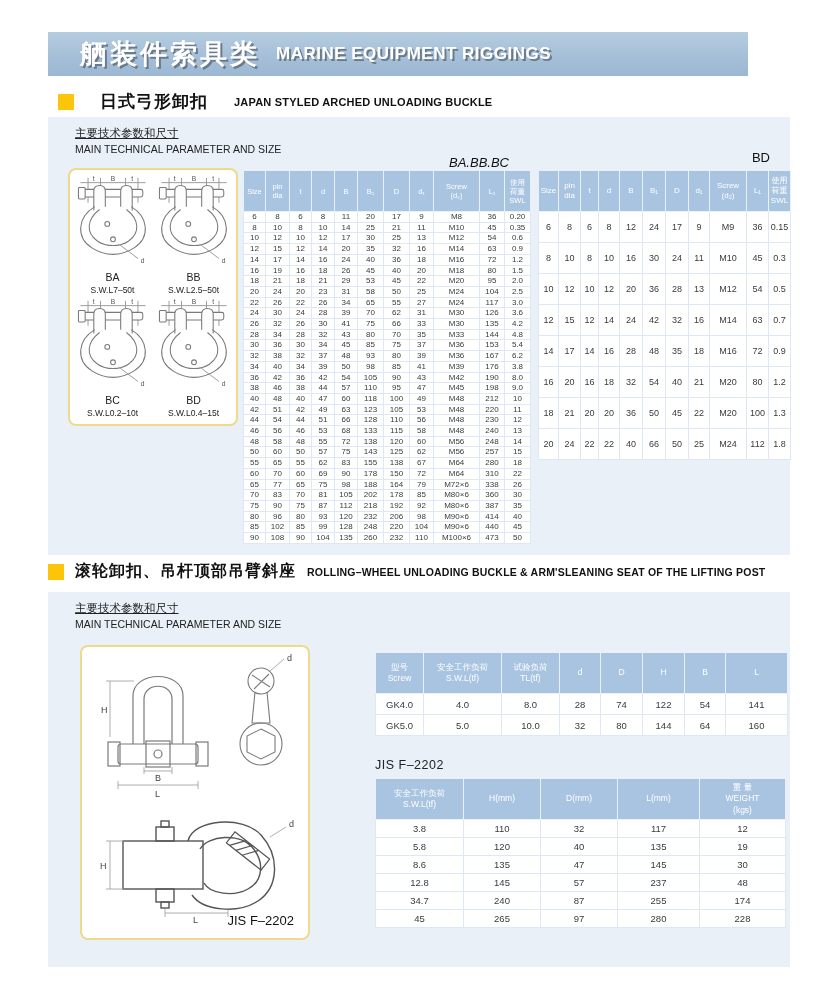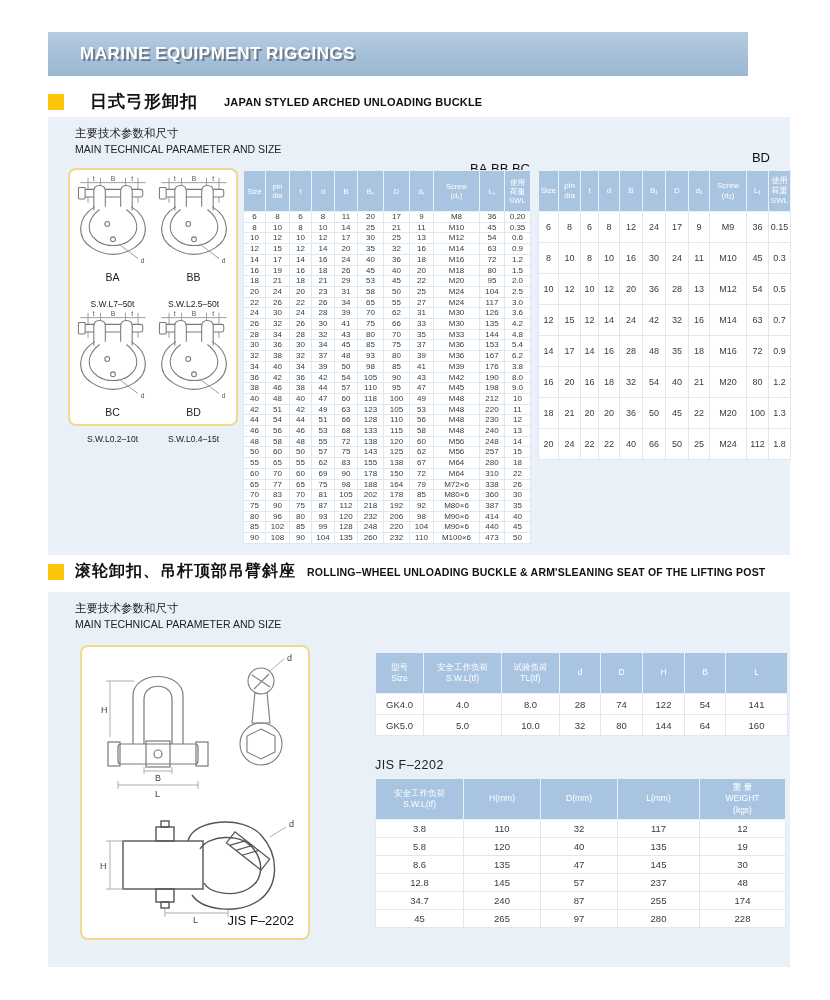"舾装件索具类" span.banner-zh { html: none -> <span>舾装件索具类</span> }
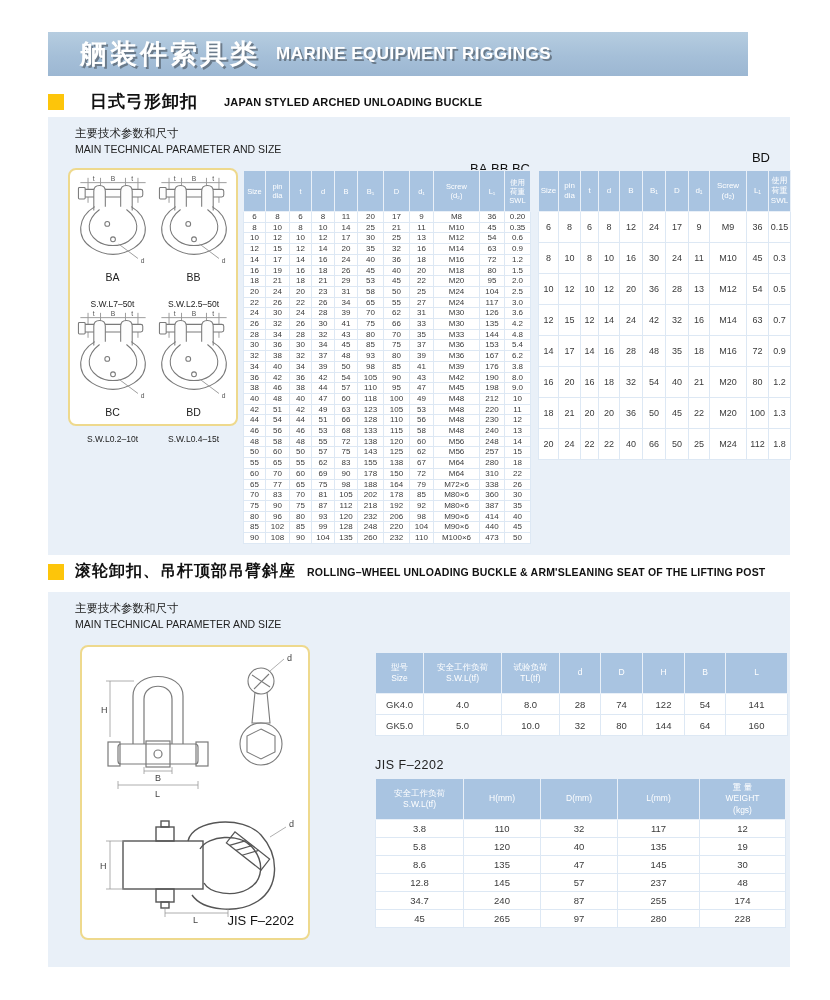"日式弓形卸扣" #sec1-title { left: 48px -> 58px }
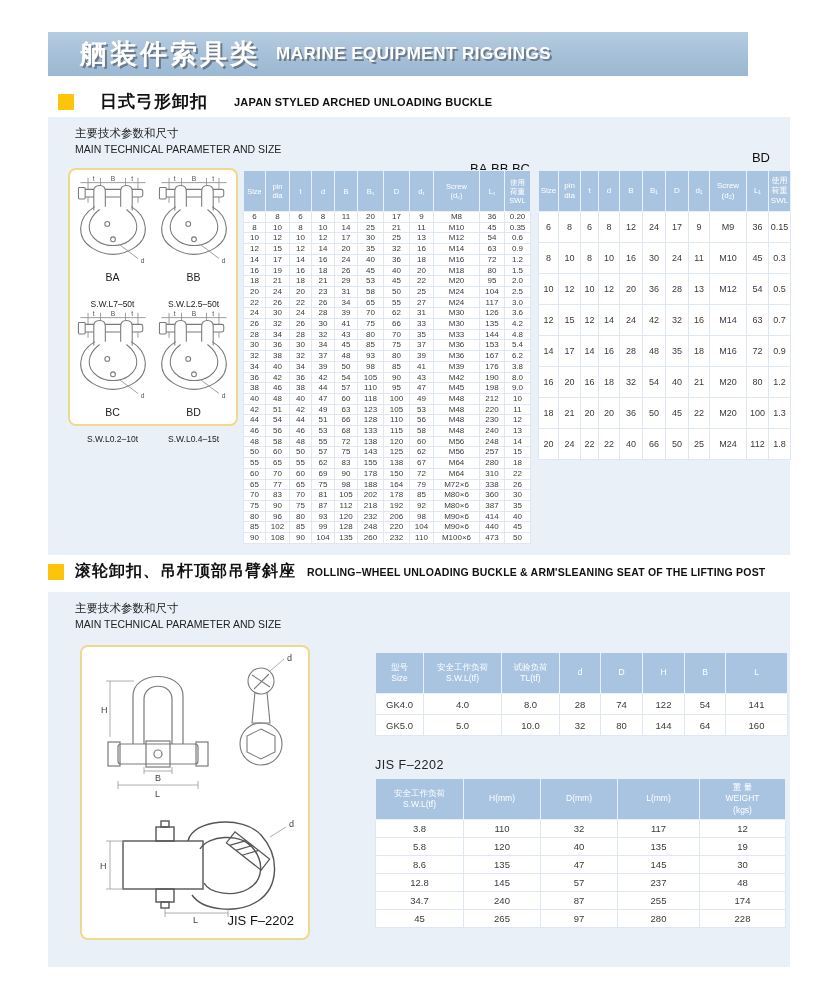"主要技术参数和尺寸" .param .zh { text-decoration: none -> underline }
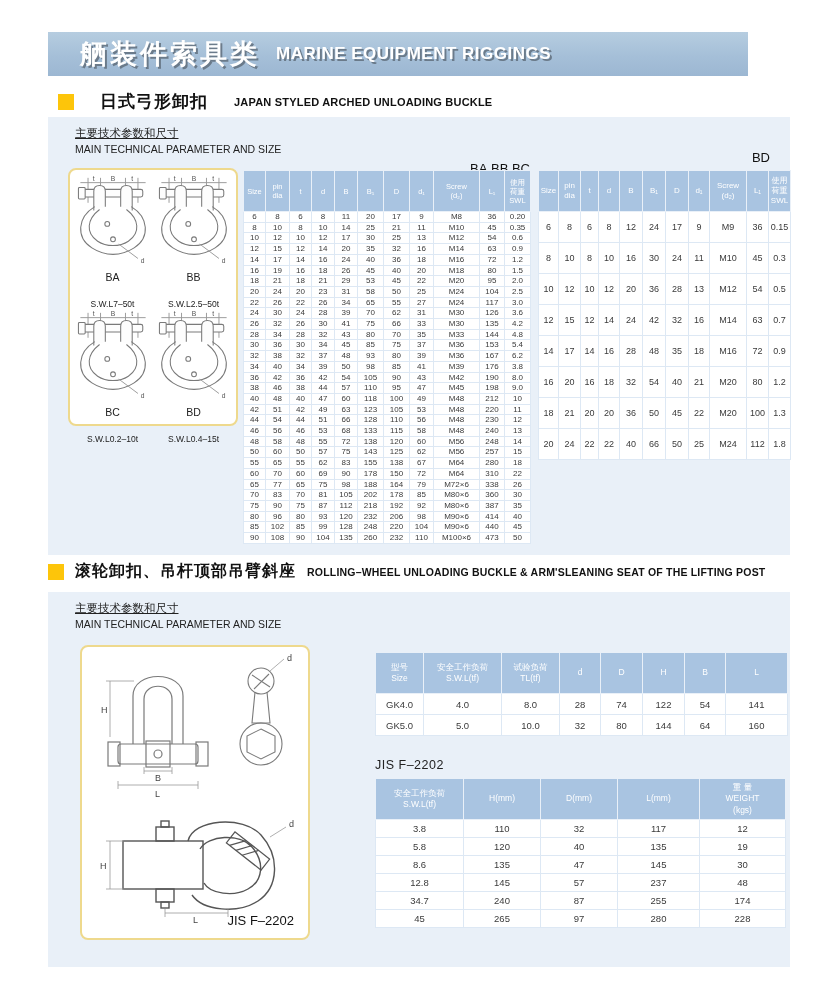"BA.BB.BC" #caption1 { font-style: none -> italic; text-align: right -> center; top: 44px -> 38px }
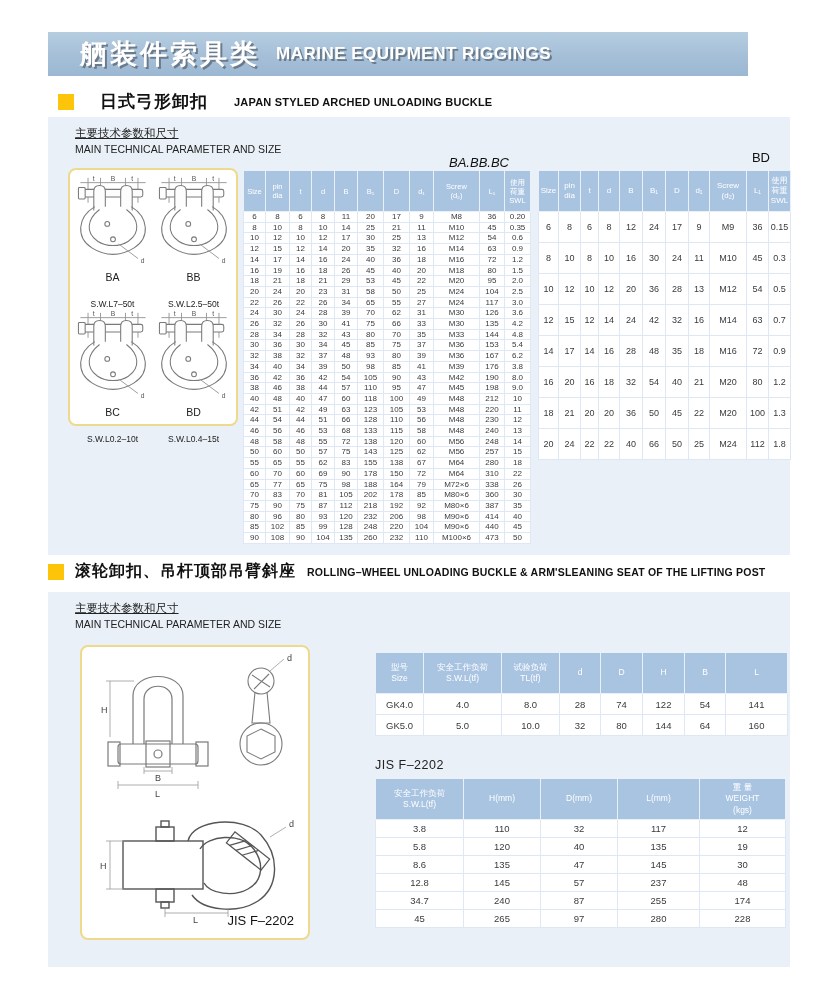"S.W.L7–50t" .fig-swl { margin-top: 16px -> 2px }
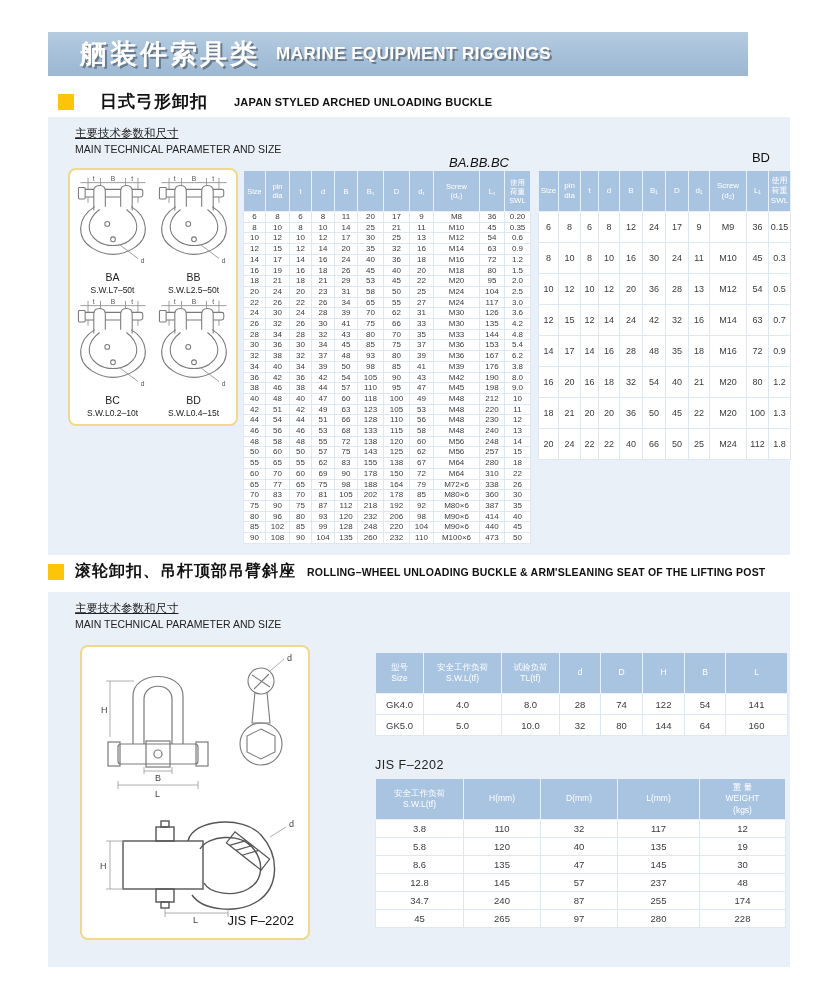"型号" th { text: Size -> Screw }
